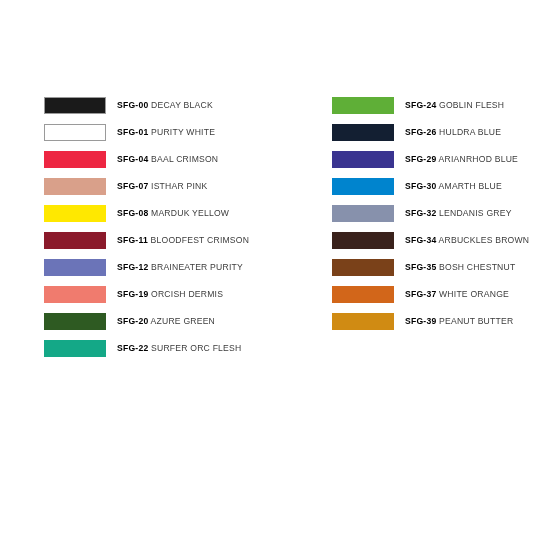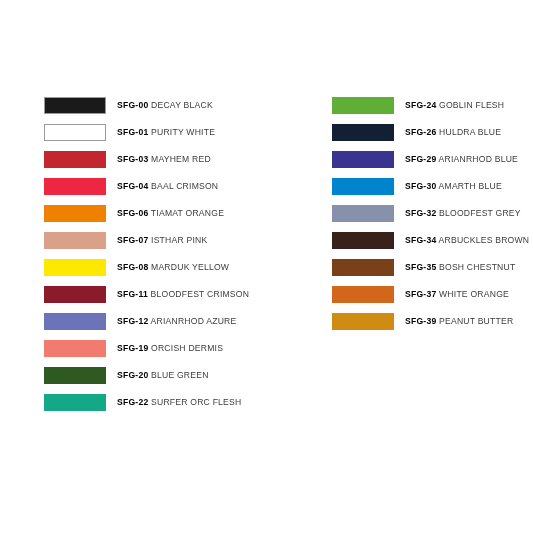"SFG-03 MAYHEM RED" div.swatch-row { html: <div> <div></div> <div><span>SFG-03</span><span> MAYHEM RED</span></div> </div> -> none }
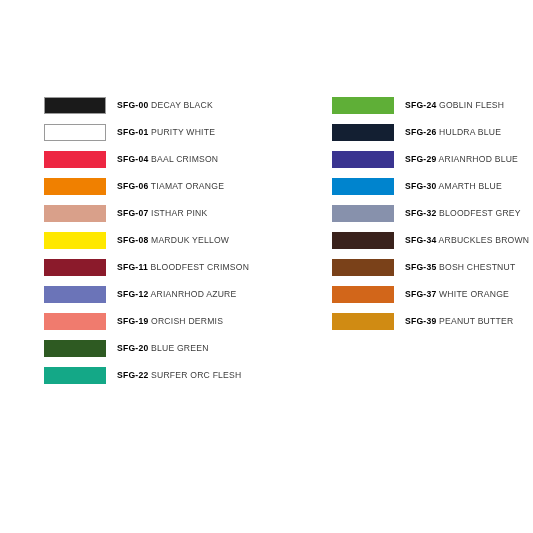"SFG-06 TIAMAT ORANGE" div.swatch-row { html: <div> <div></div> <div><span>SFG-06</span><span> TIAMAT ORANGE</span></div> </div> -> none }
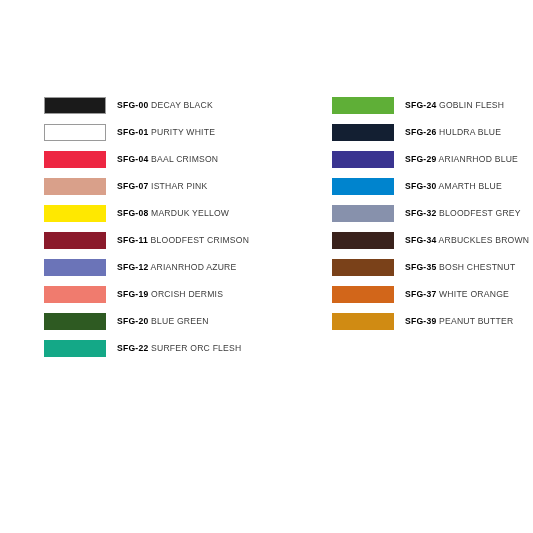"BLOODFEST GREY" span.swatch-name { text: BLOODFEST -> LENDANIS }
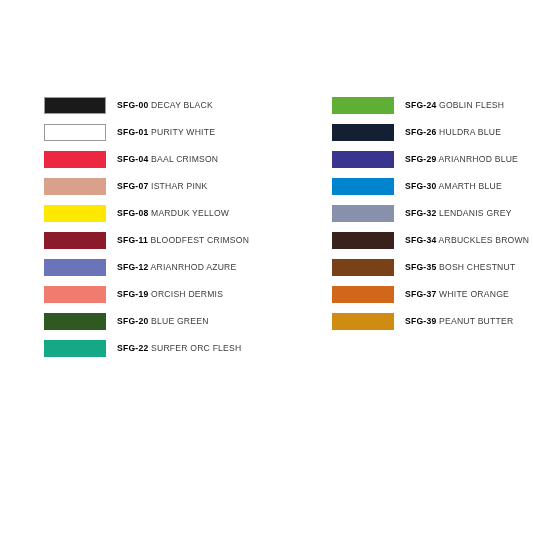"ARIANRHOD AZURE" span.swatch-name { text: ARIANRHOD AZURE -> BRAINEATER PURITY }
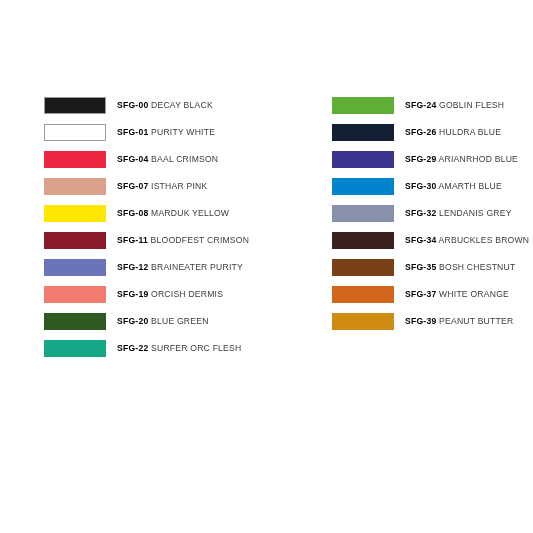"BLUE GREEN" span.swatch-name { text: BLUE -> AZURE }
